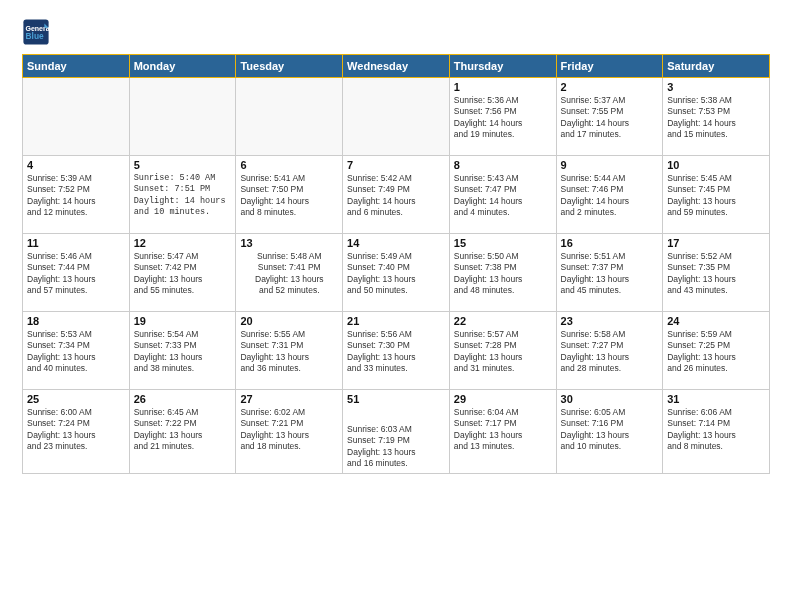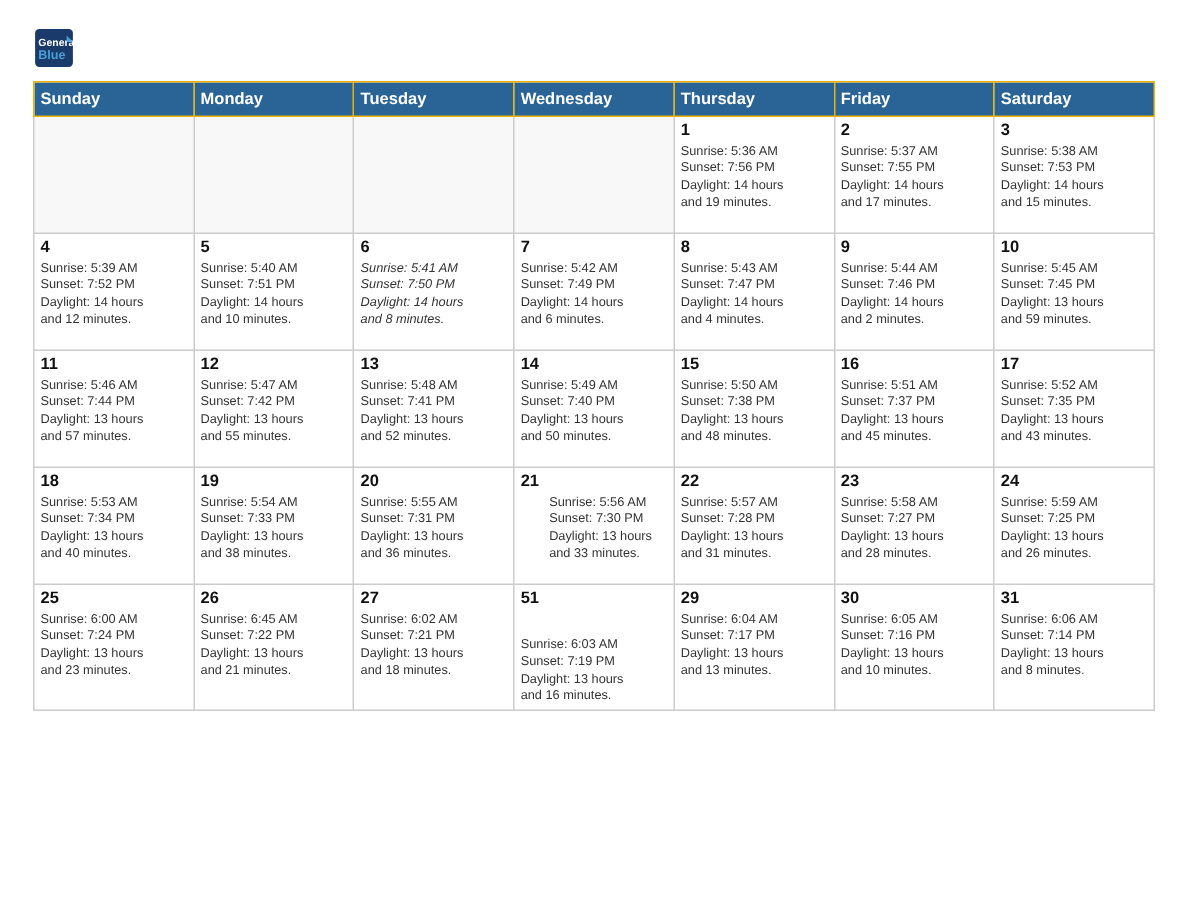"Sunrise: 5:40 AM" div.day-info { font-family: none -> Liberation Mono, monospace }
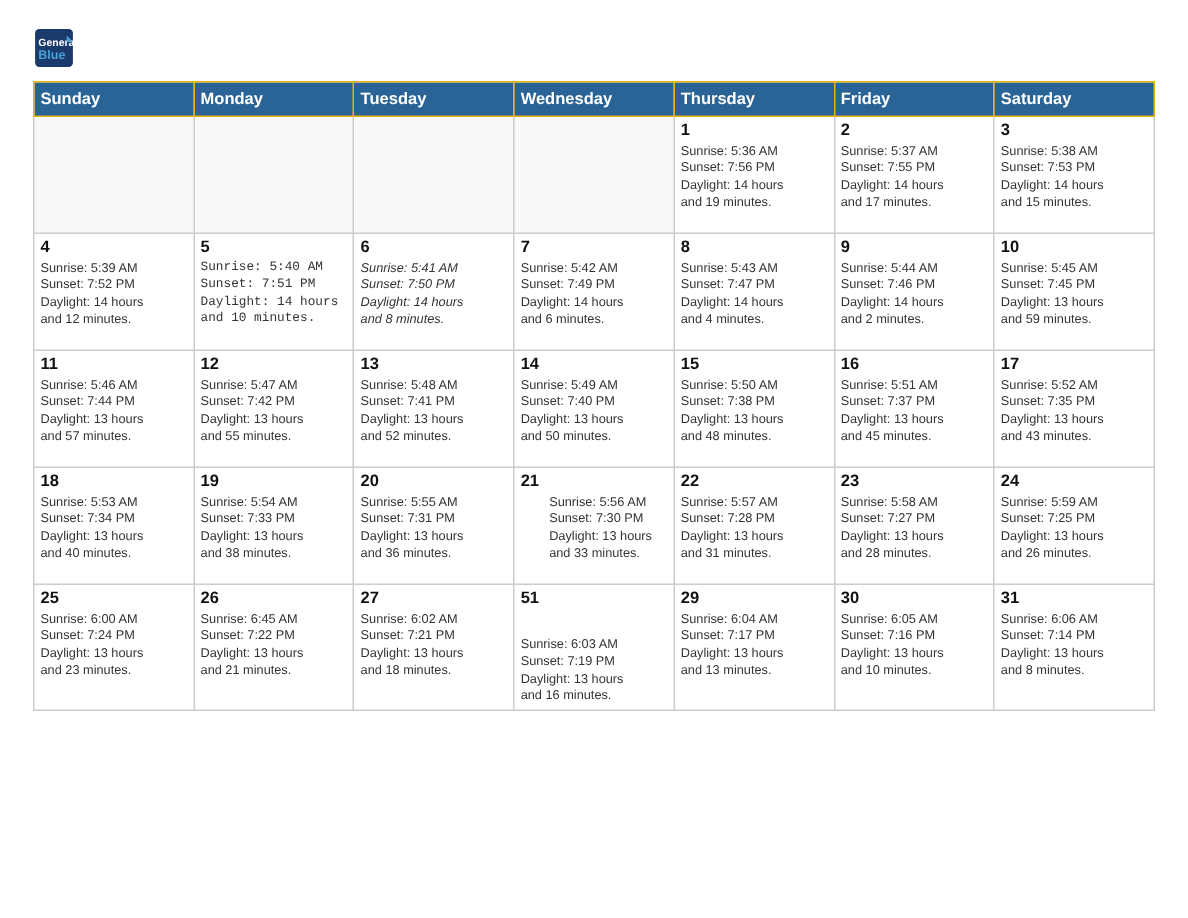"Sunrise: 5:41 AM" div.day-info { font-style: italic -> none }
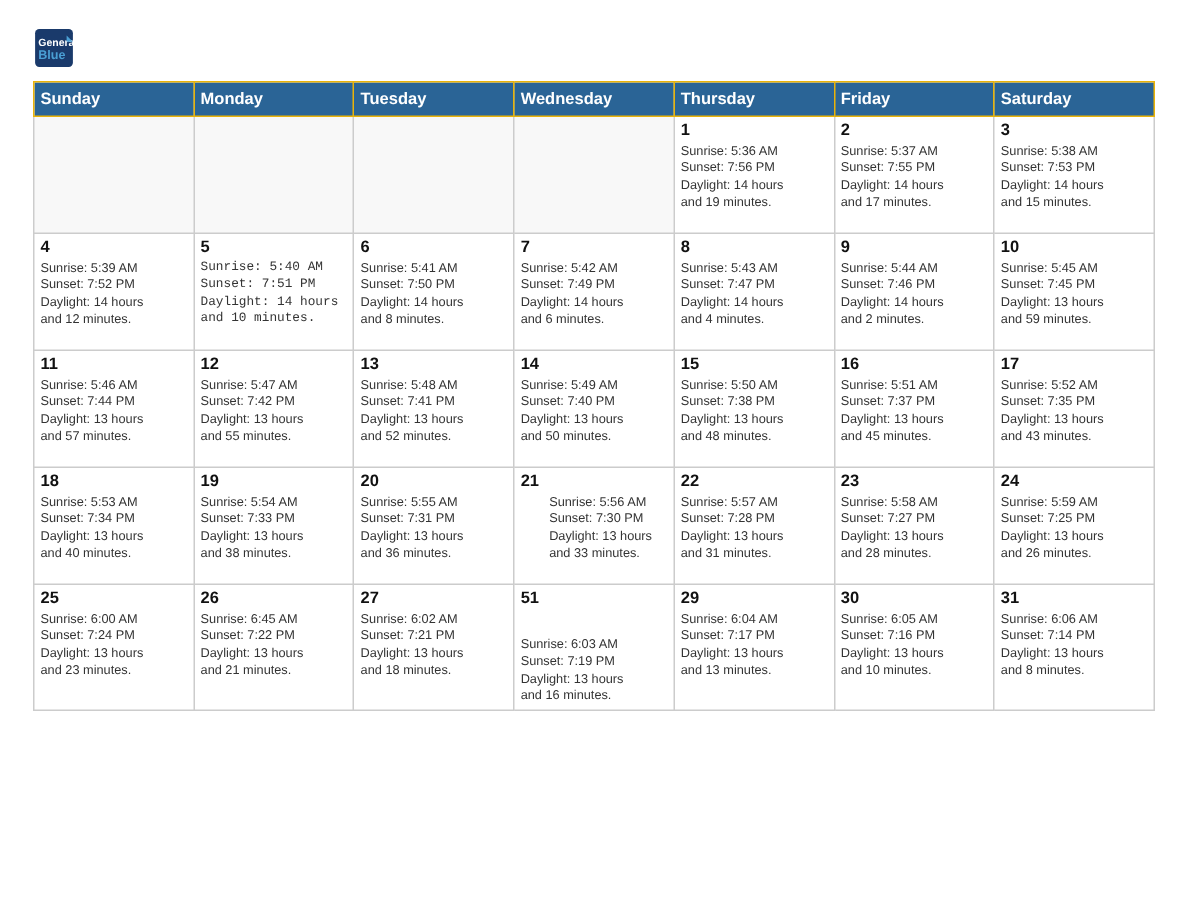"Sunrise: 5:48 AM" div.day-info { text-align: none -> center }
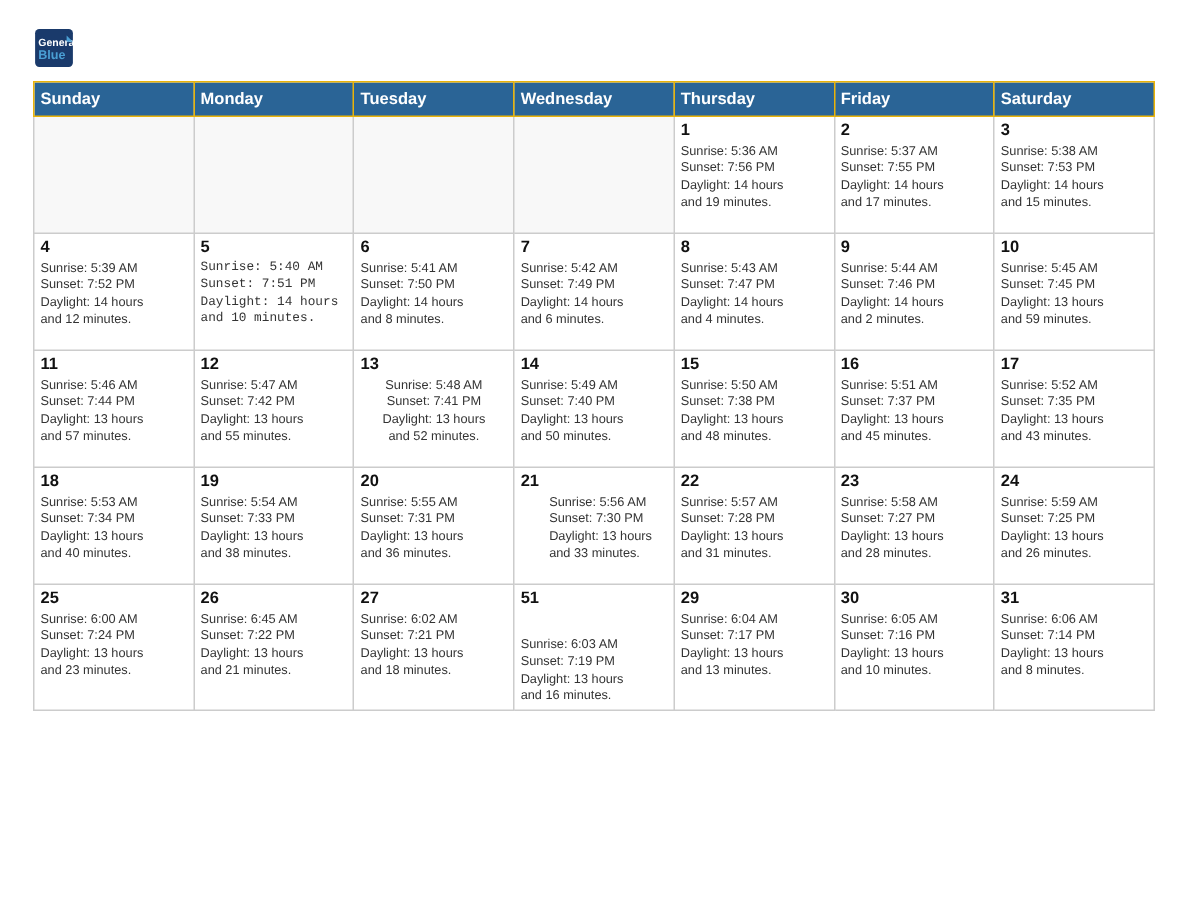"Sunrise: 5:56 AM" div.day-info { margin-left: 19px -> none }
